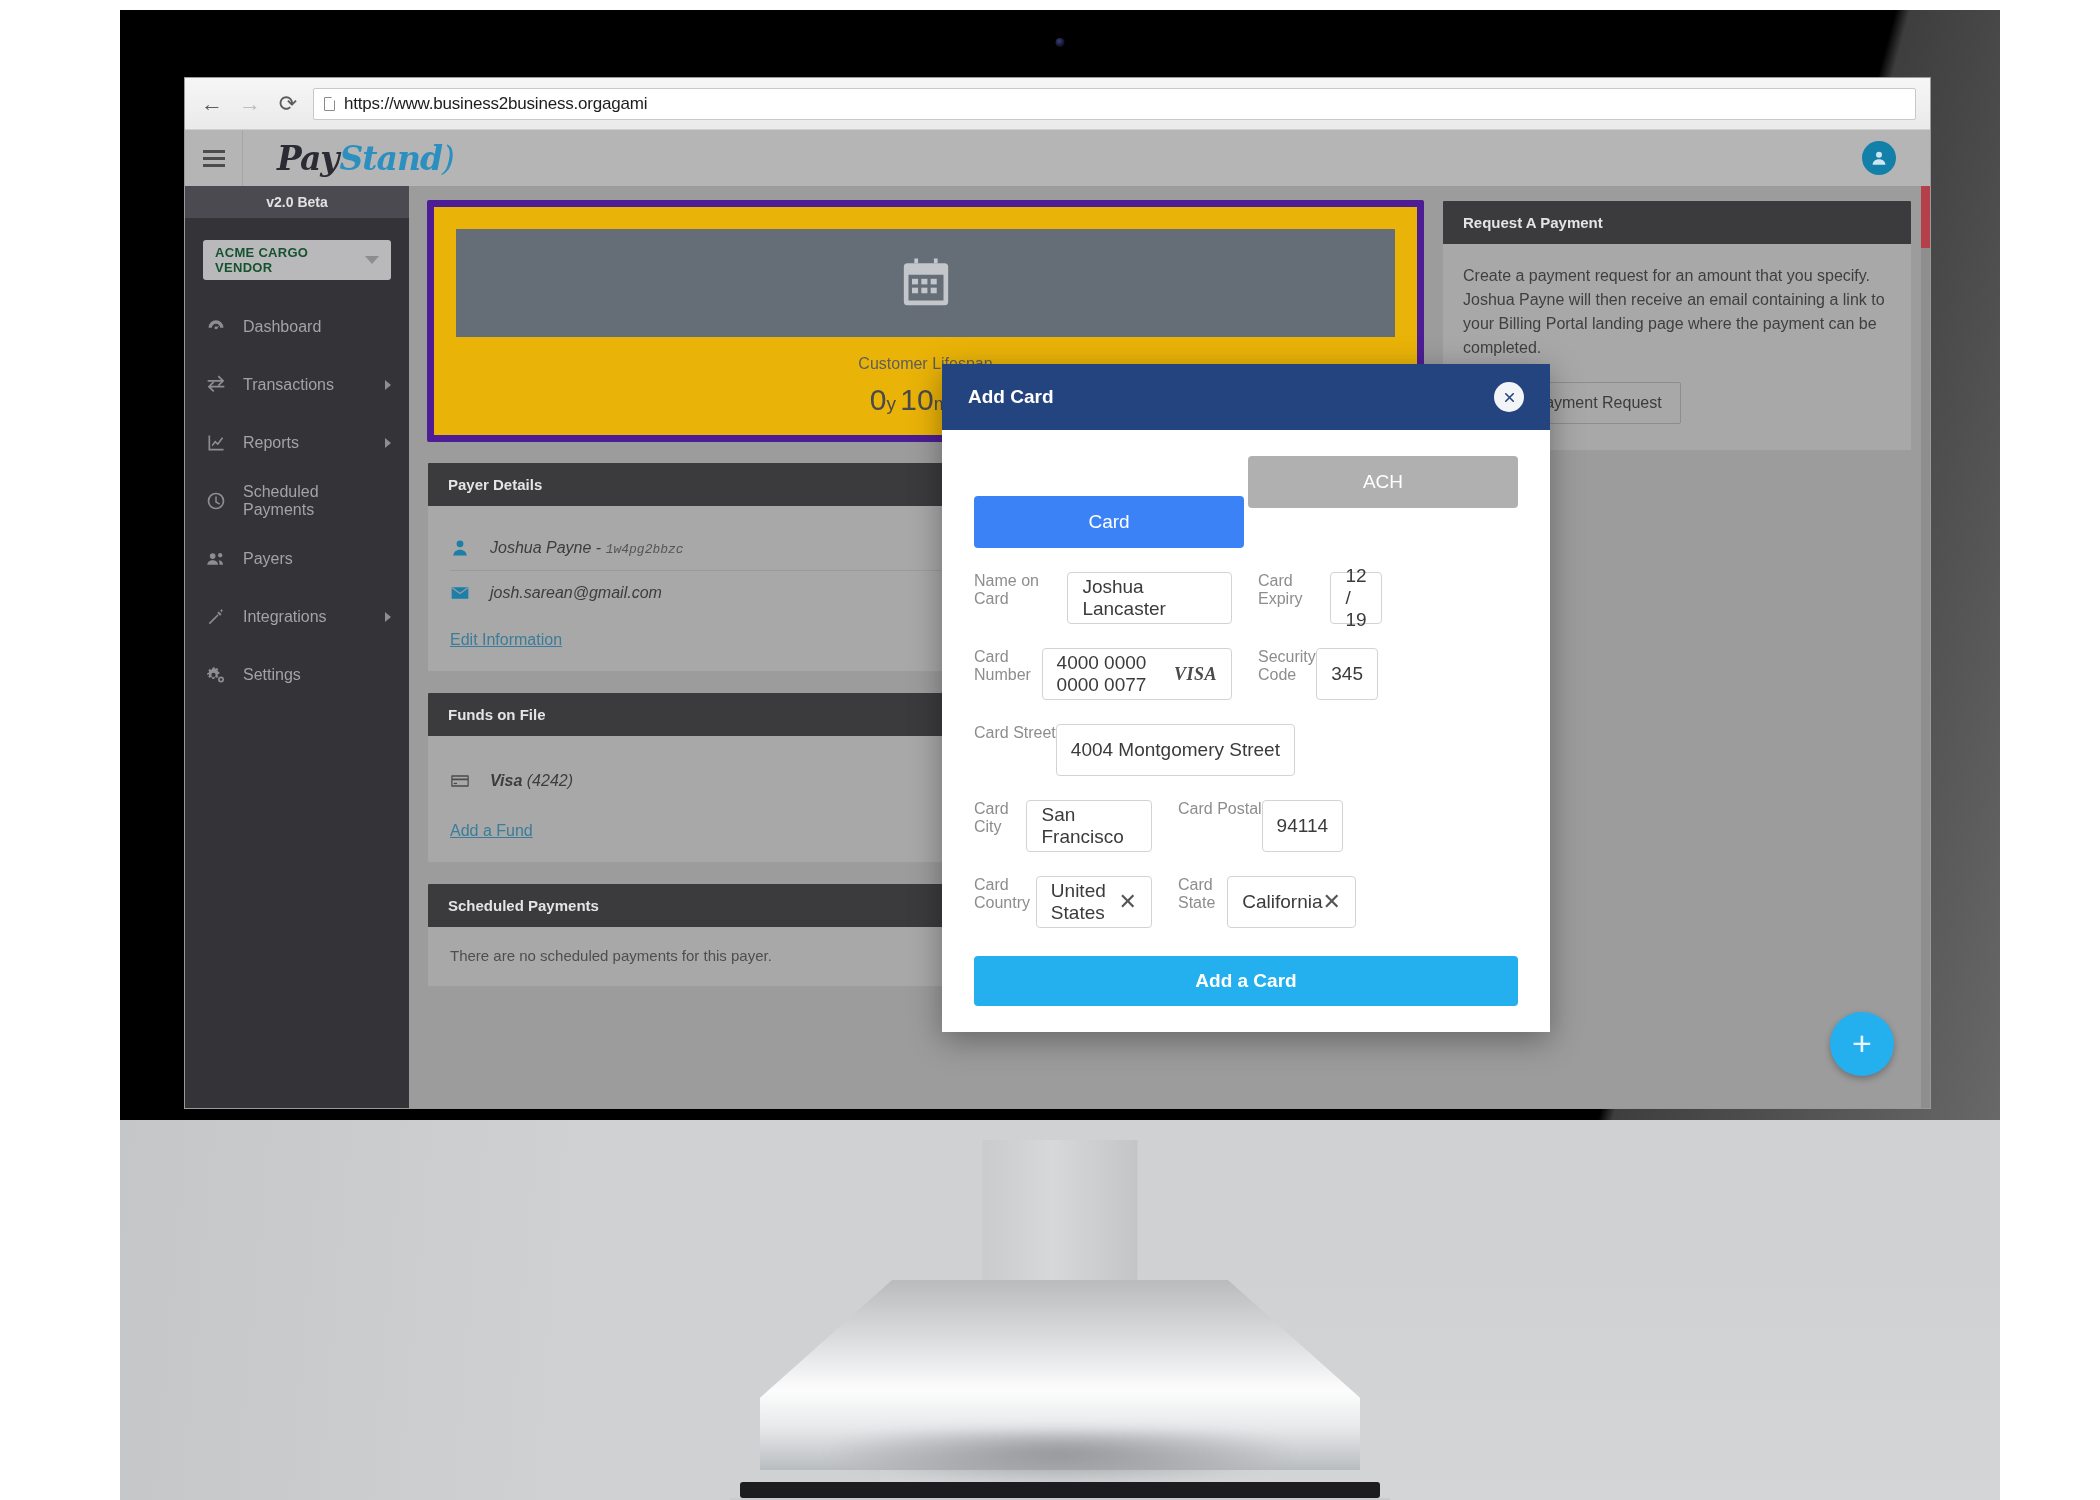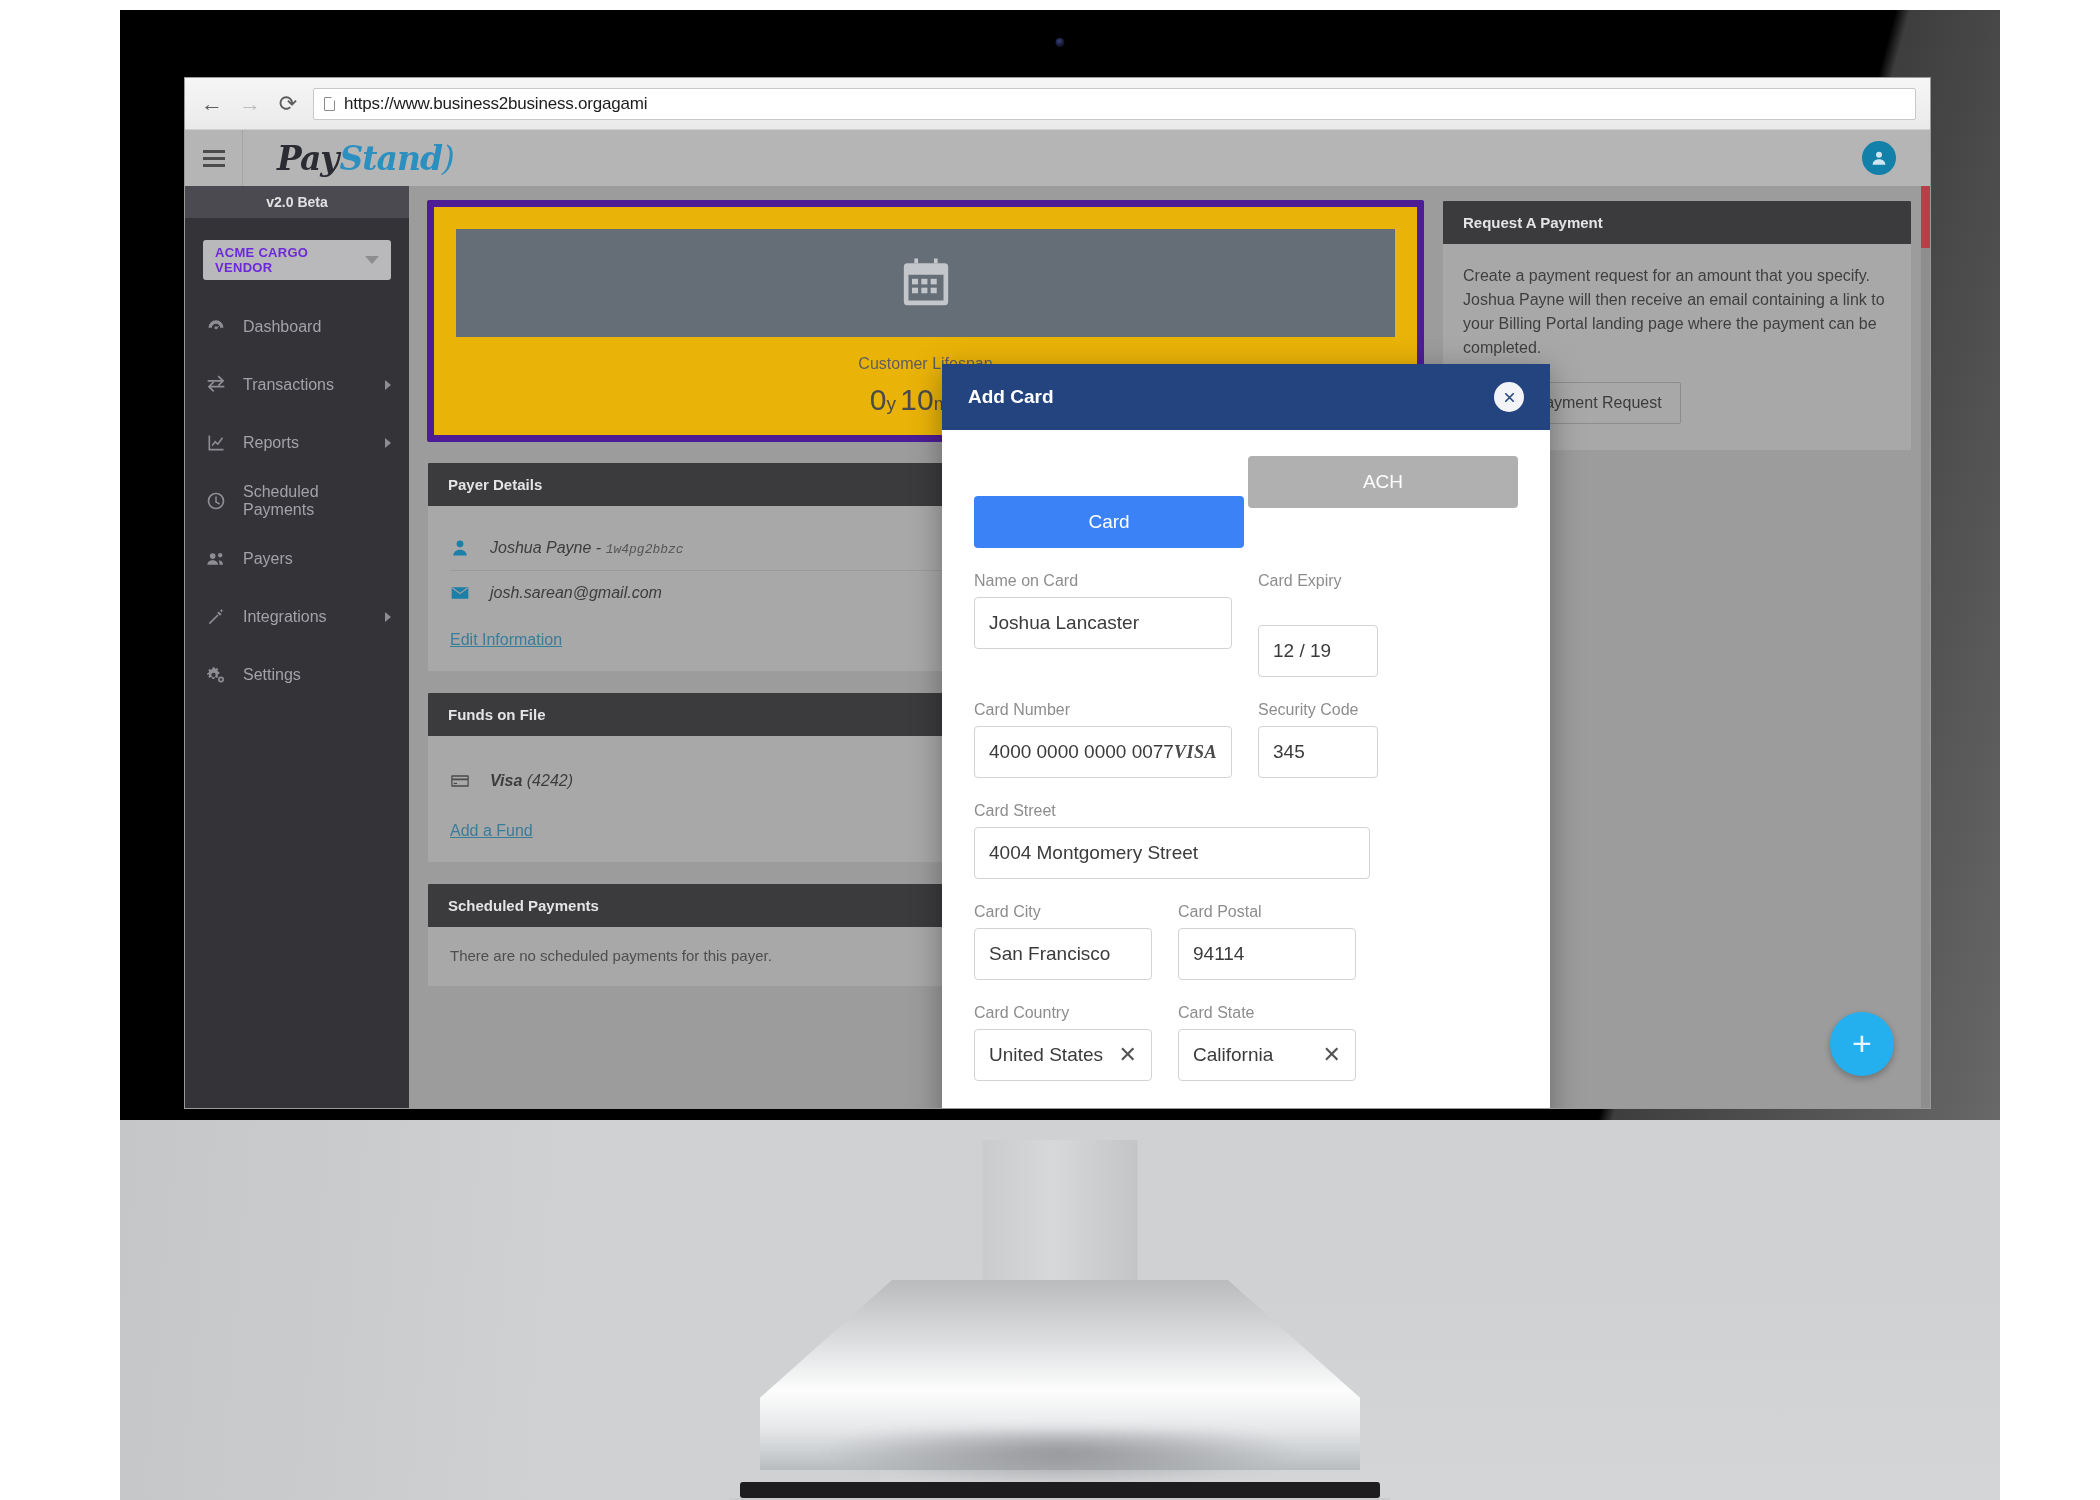"ACME CARGO VENDOR" .org-name { color: #6d28d9 -> #14532d }
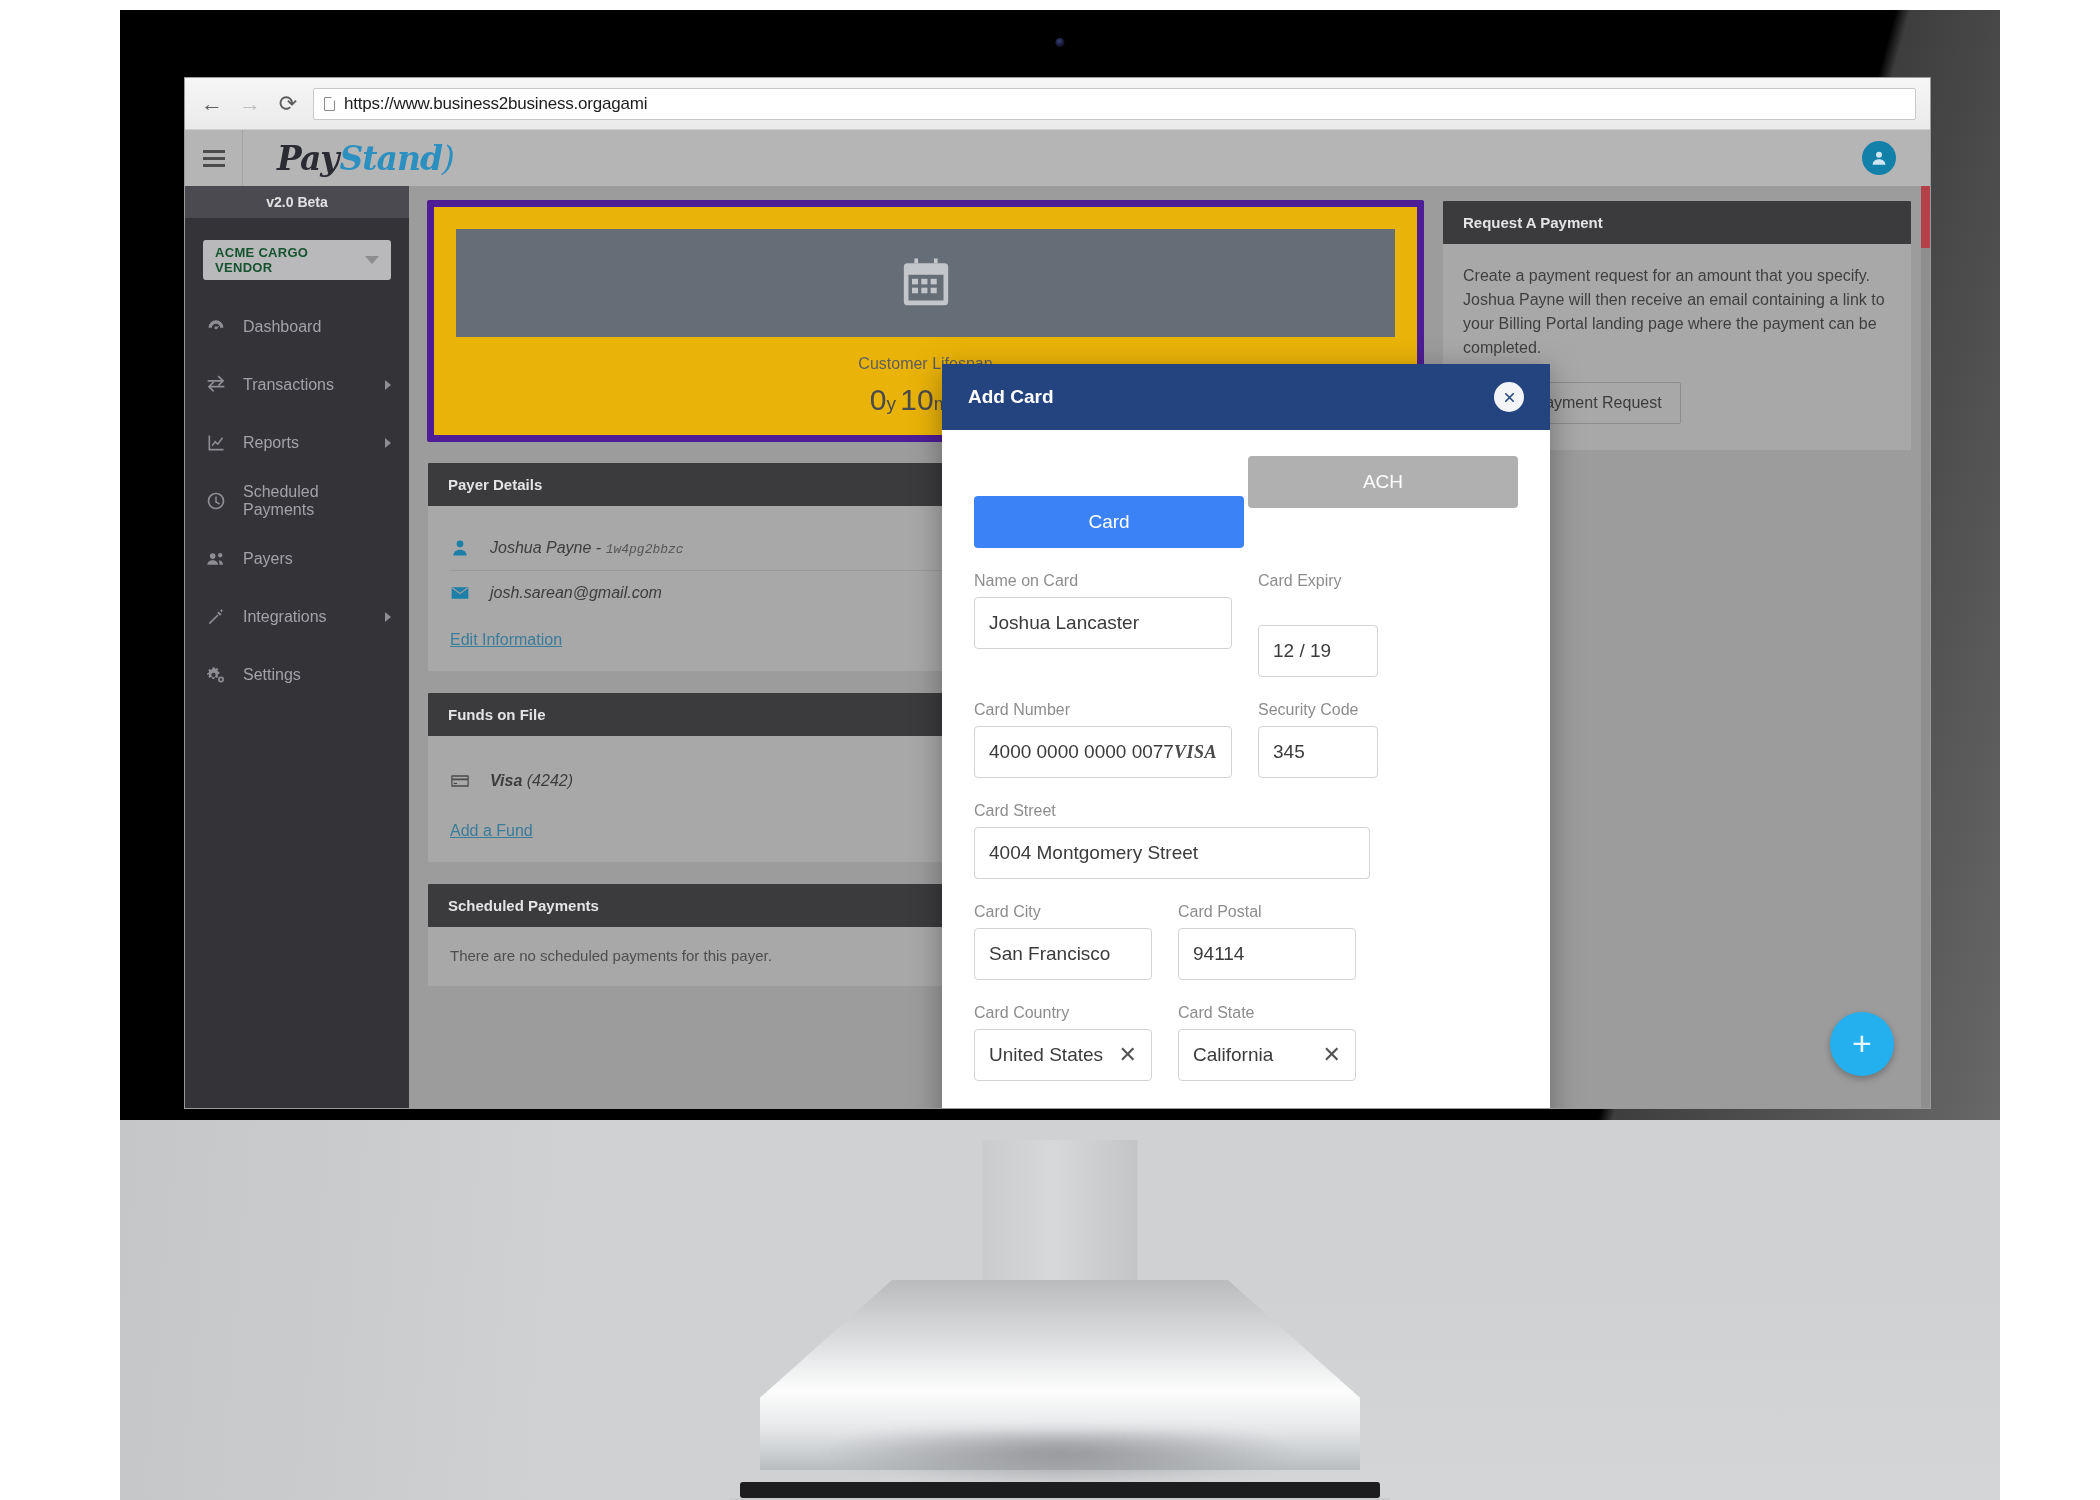"Name on Card" .field { flex-direction: column -> row }
